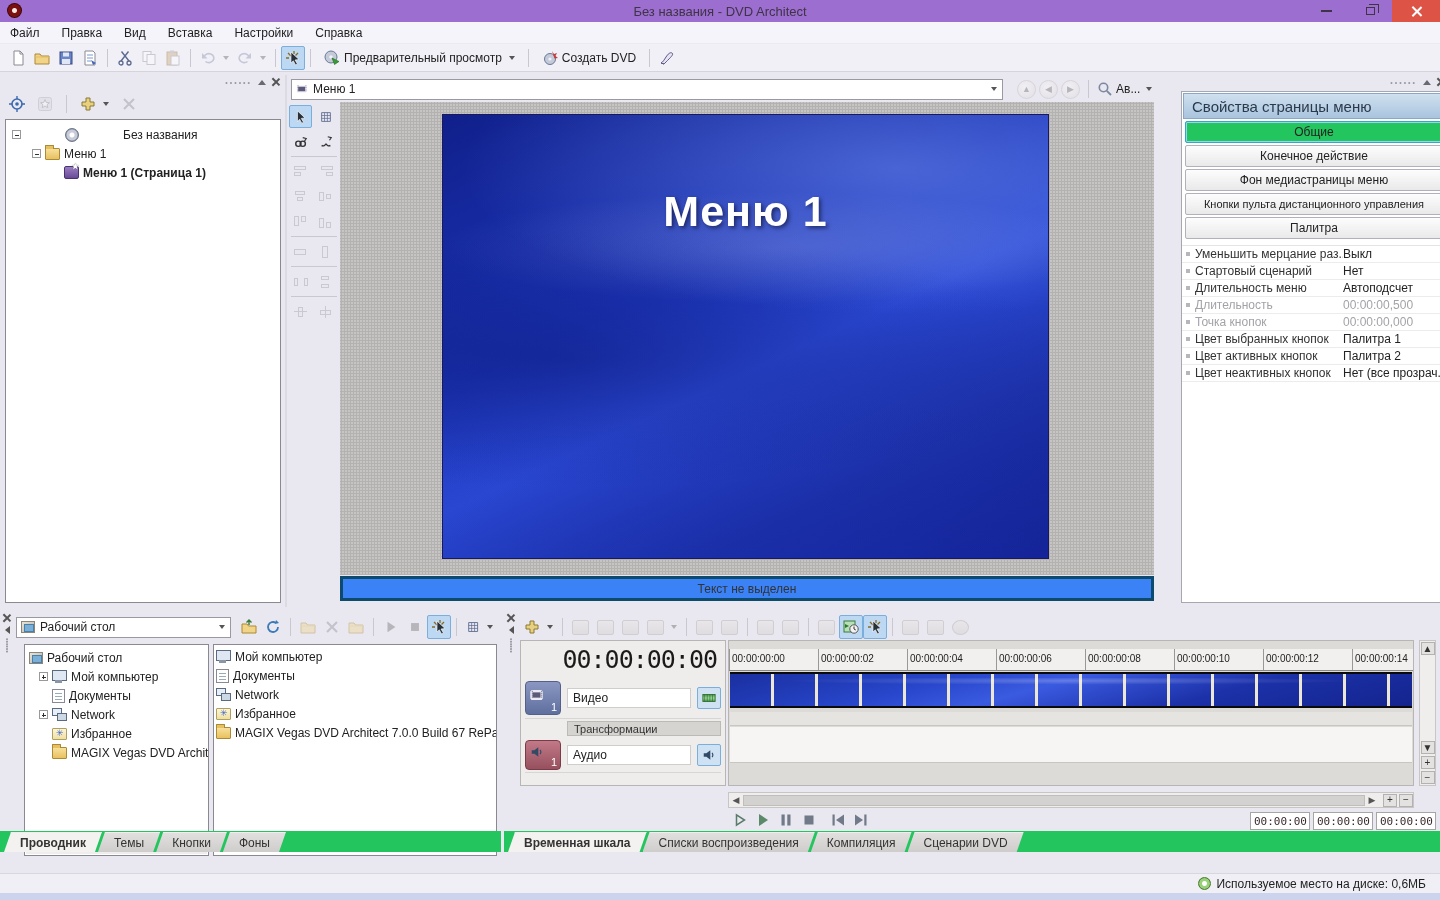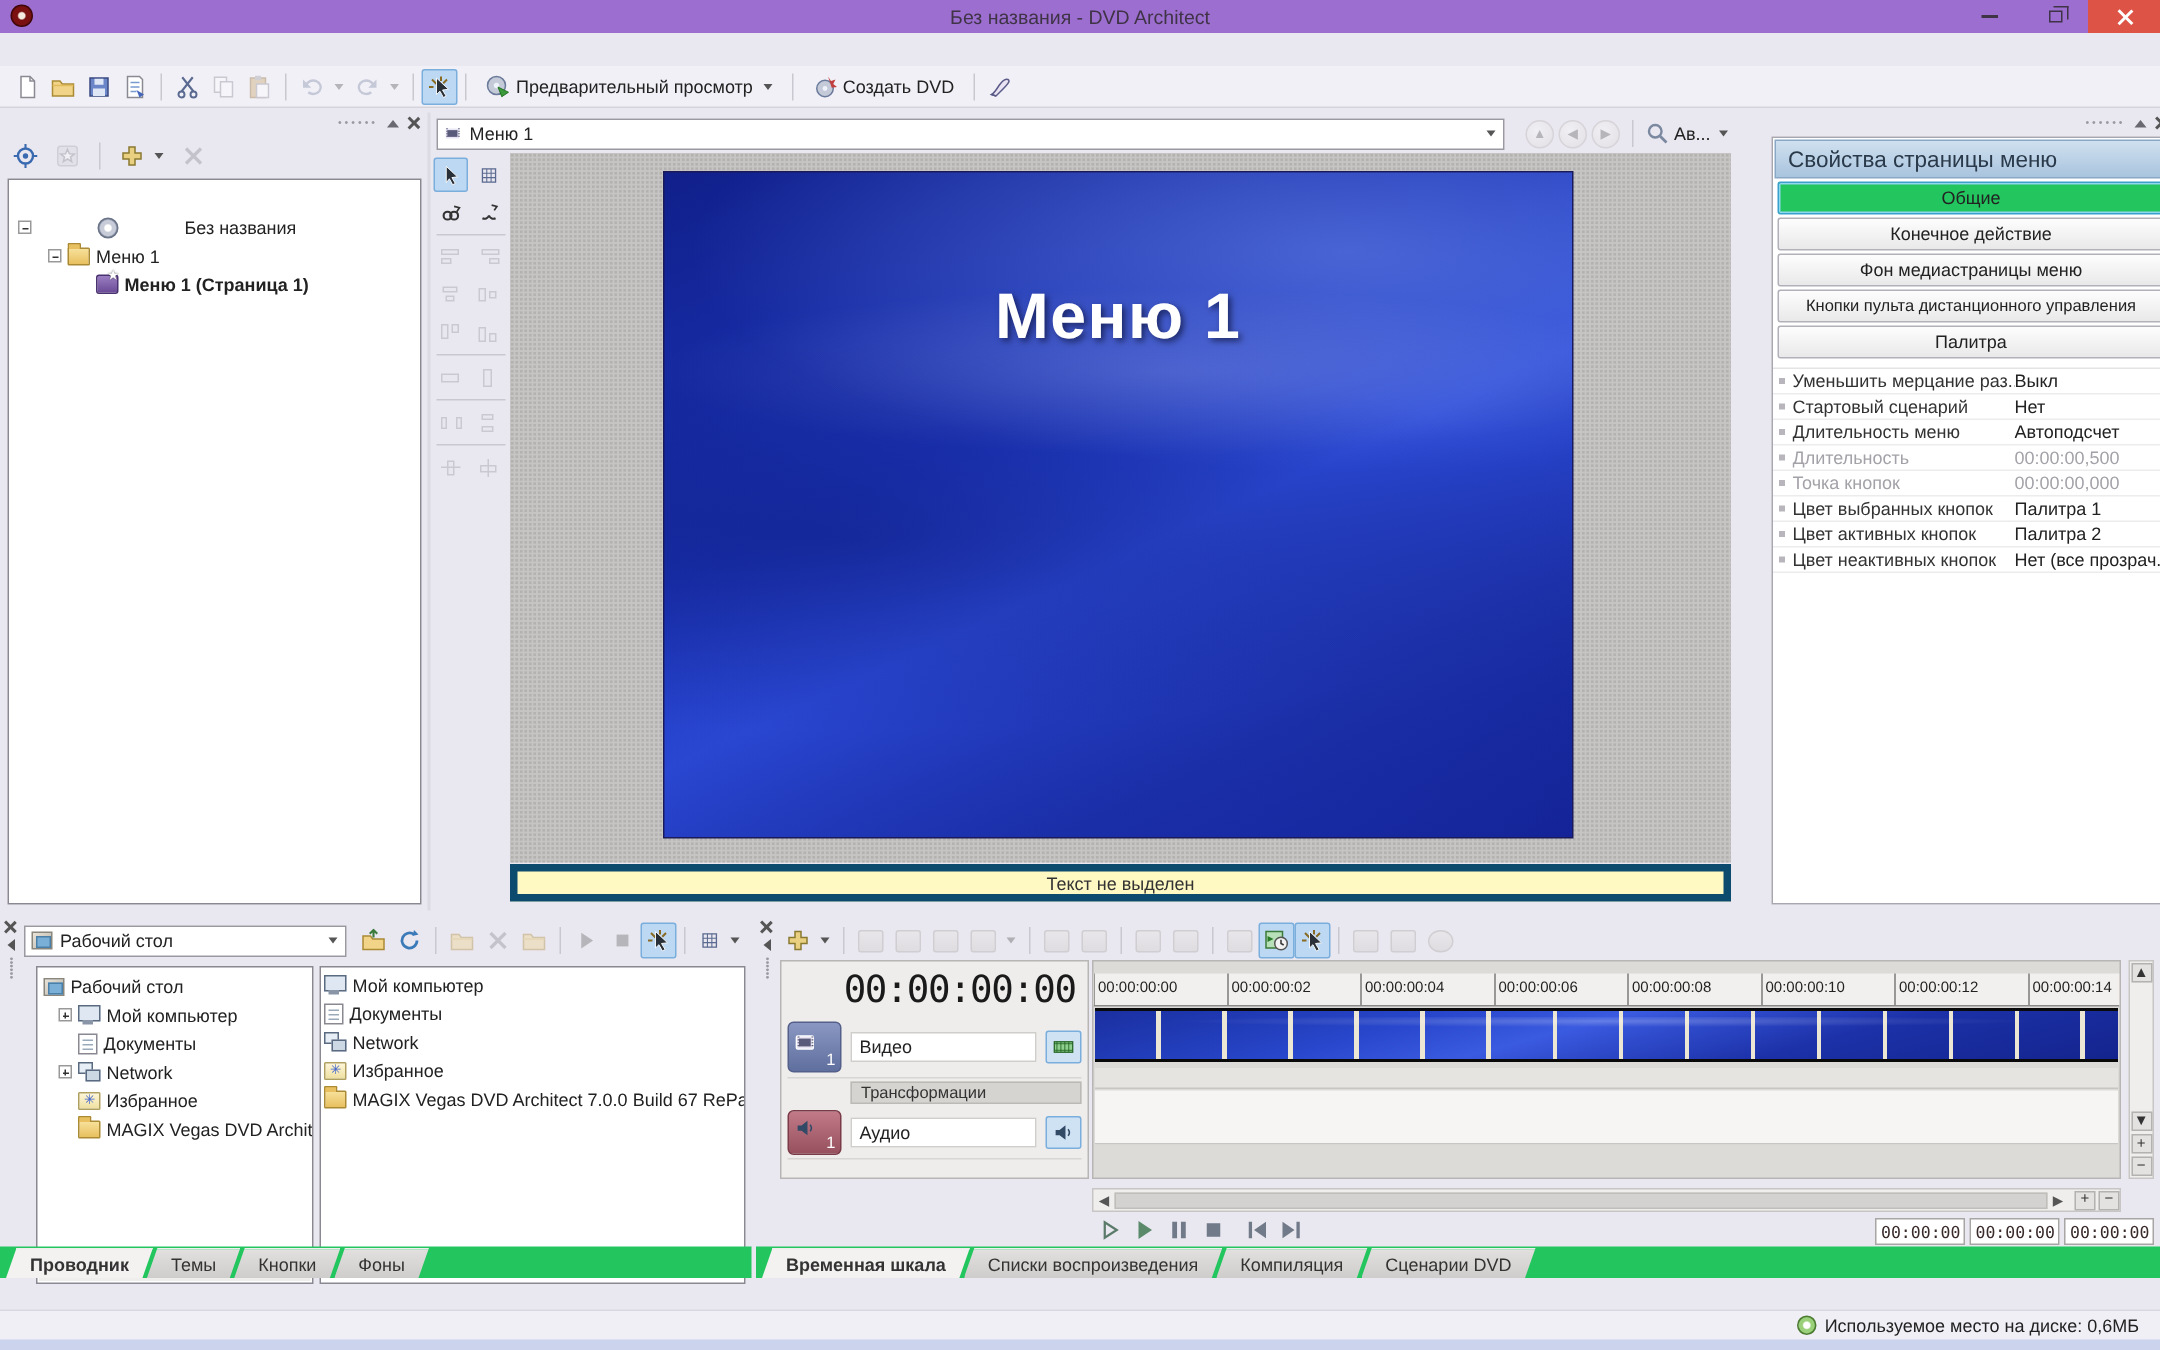"Файл" div.menubar { html: none -> <div> <span>Файл</span> <span>Правка</span> <span>Вид</span> <span>Вставка</span> <span>Настройки</span> <span>Справка</span> </div> }
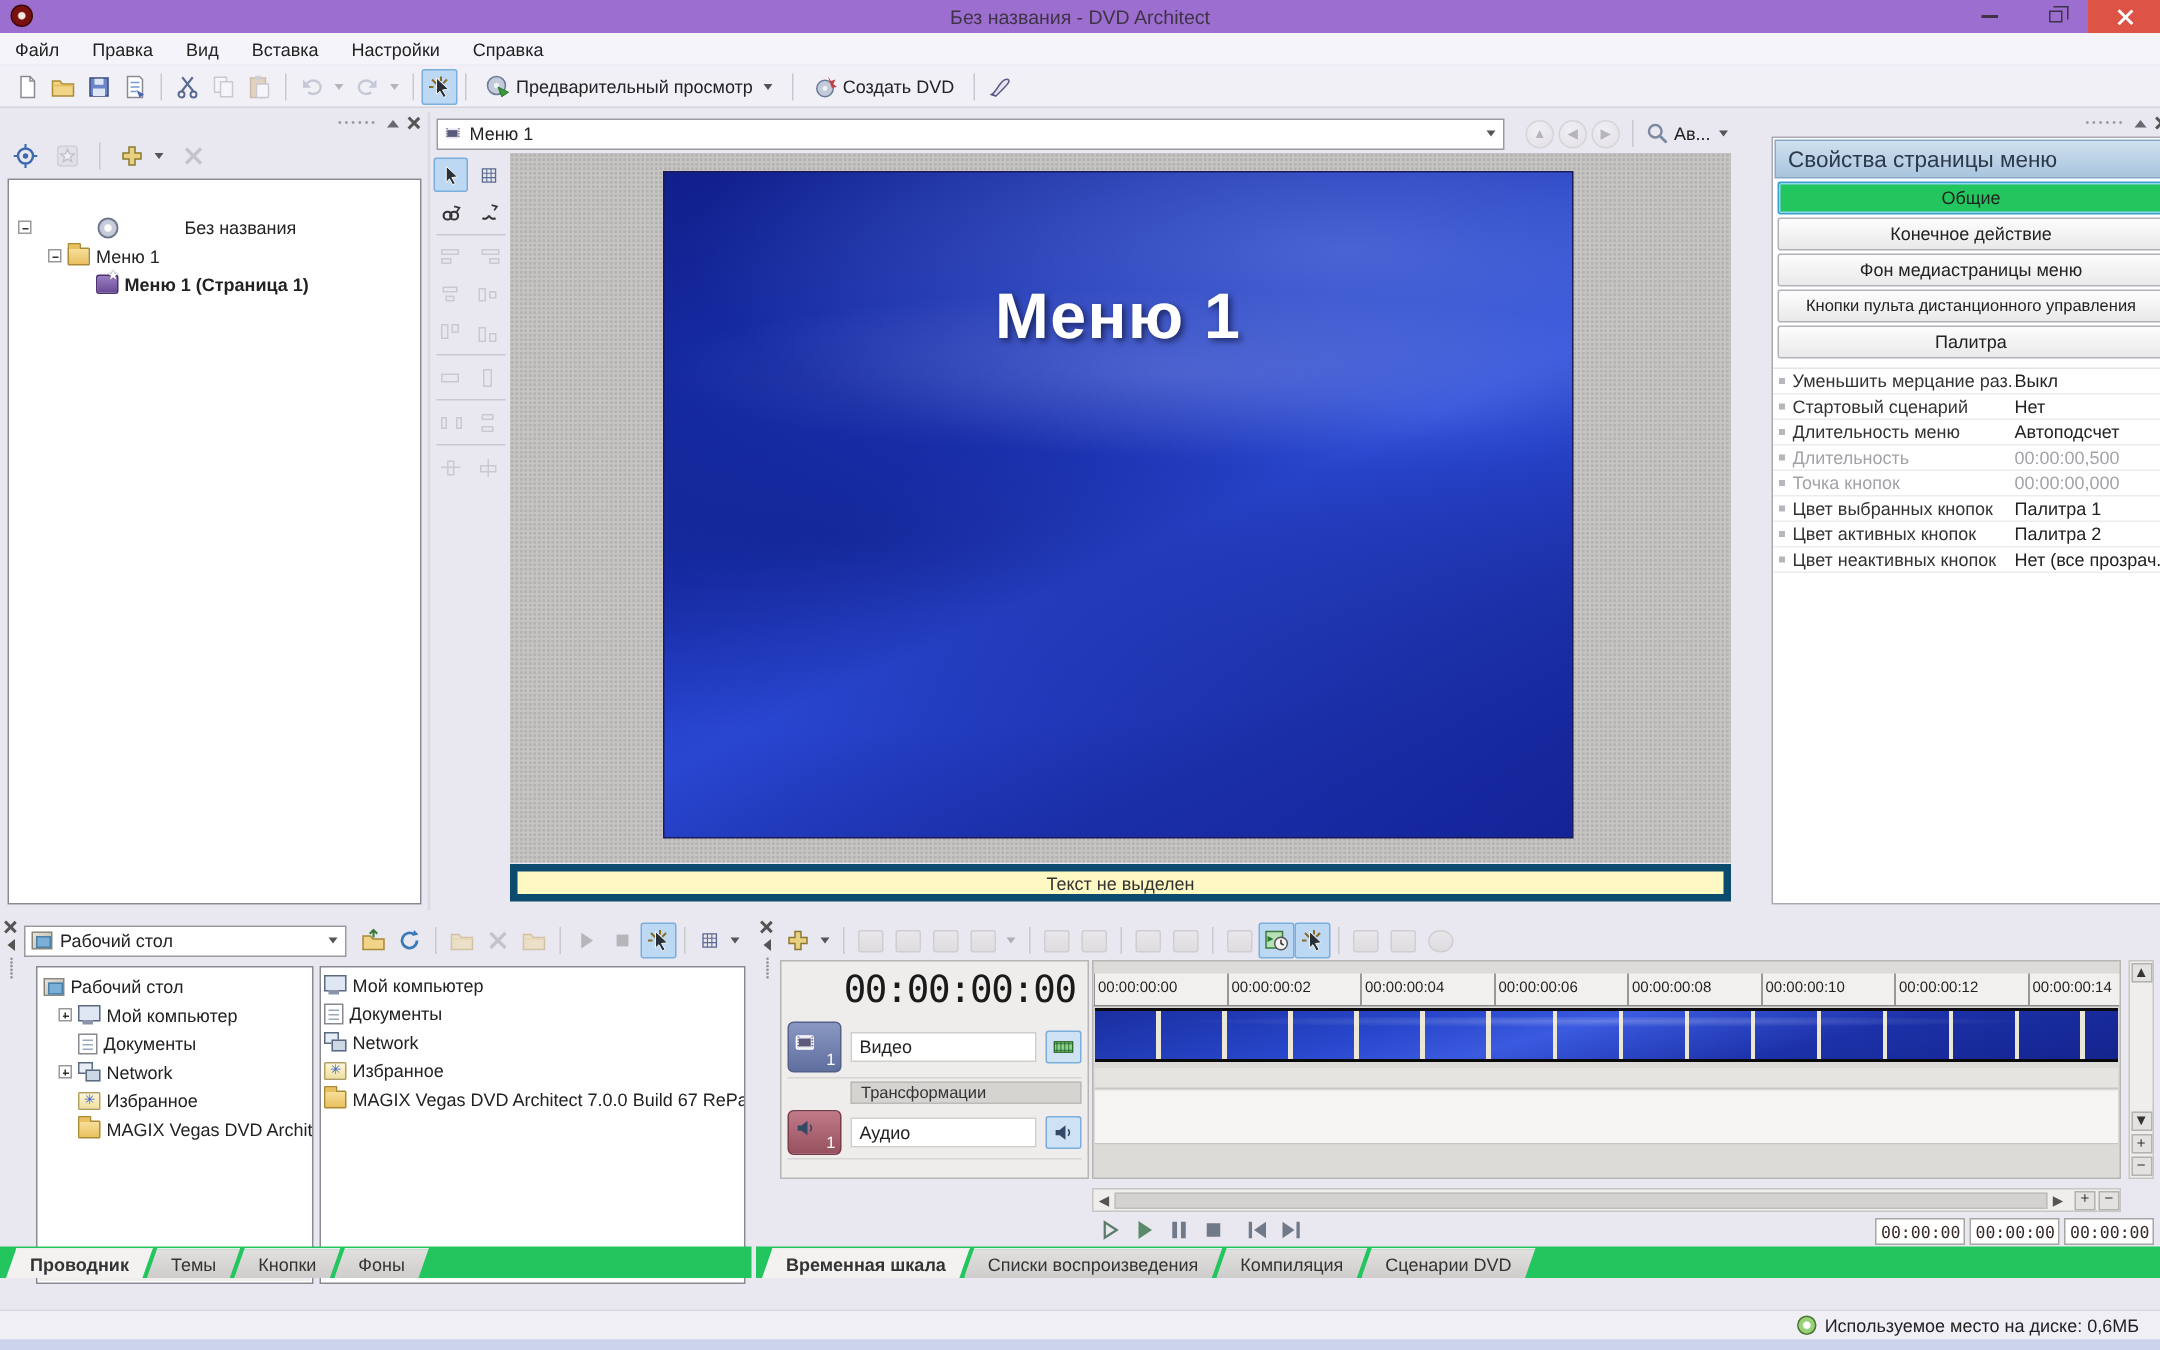"Без названия" div.trow { margin-top: 22px -> 5px }
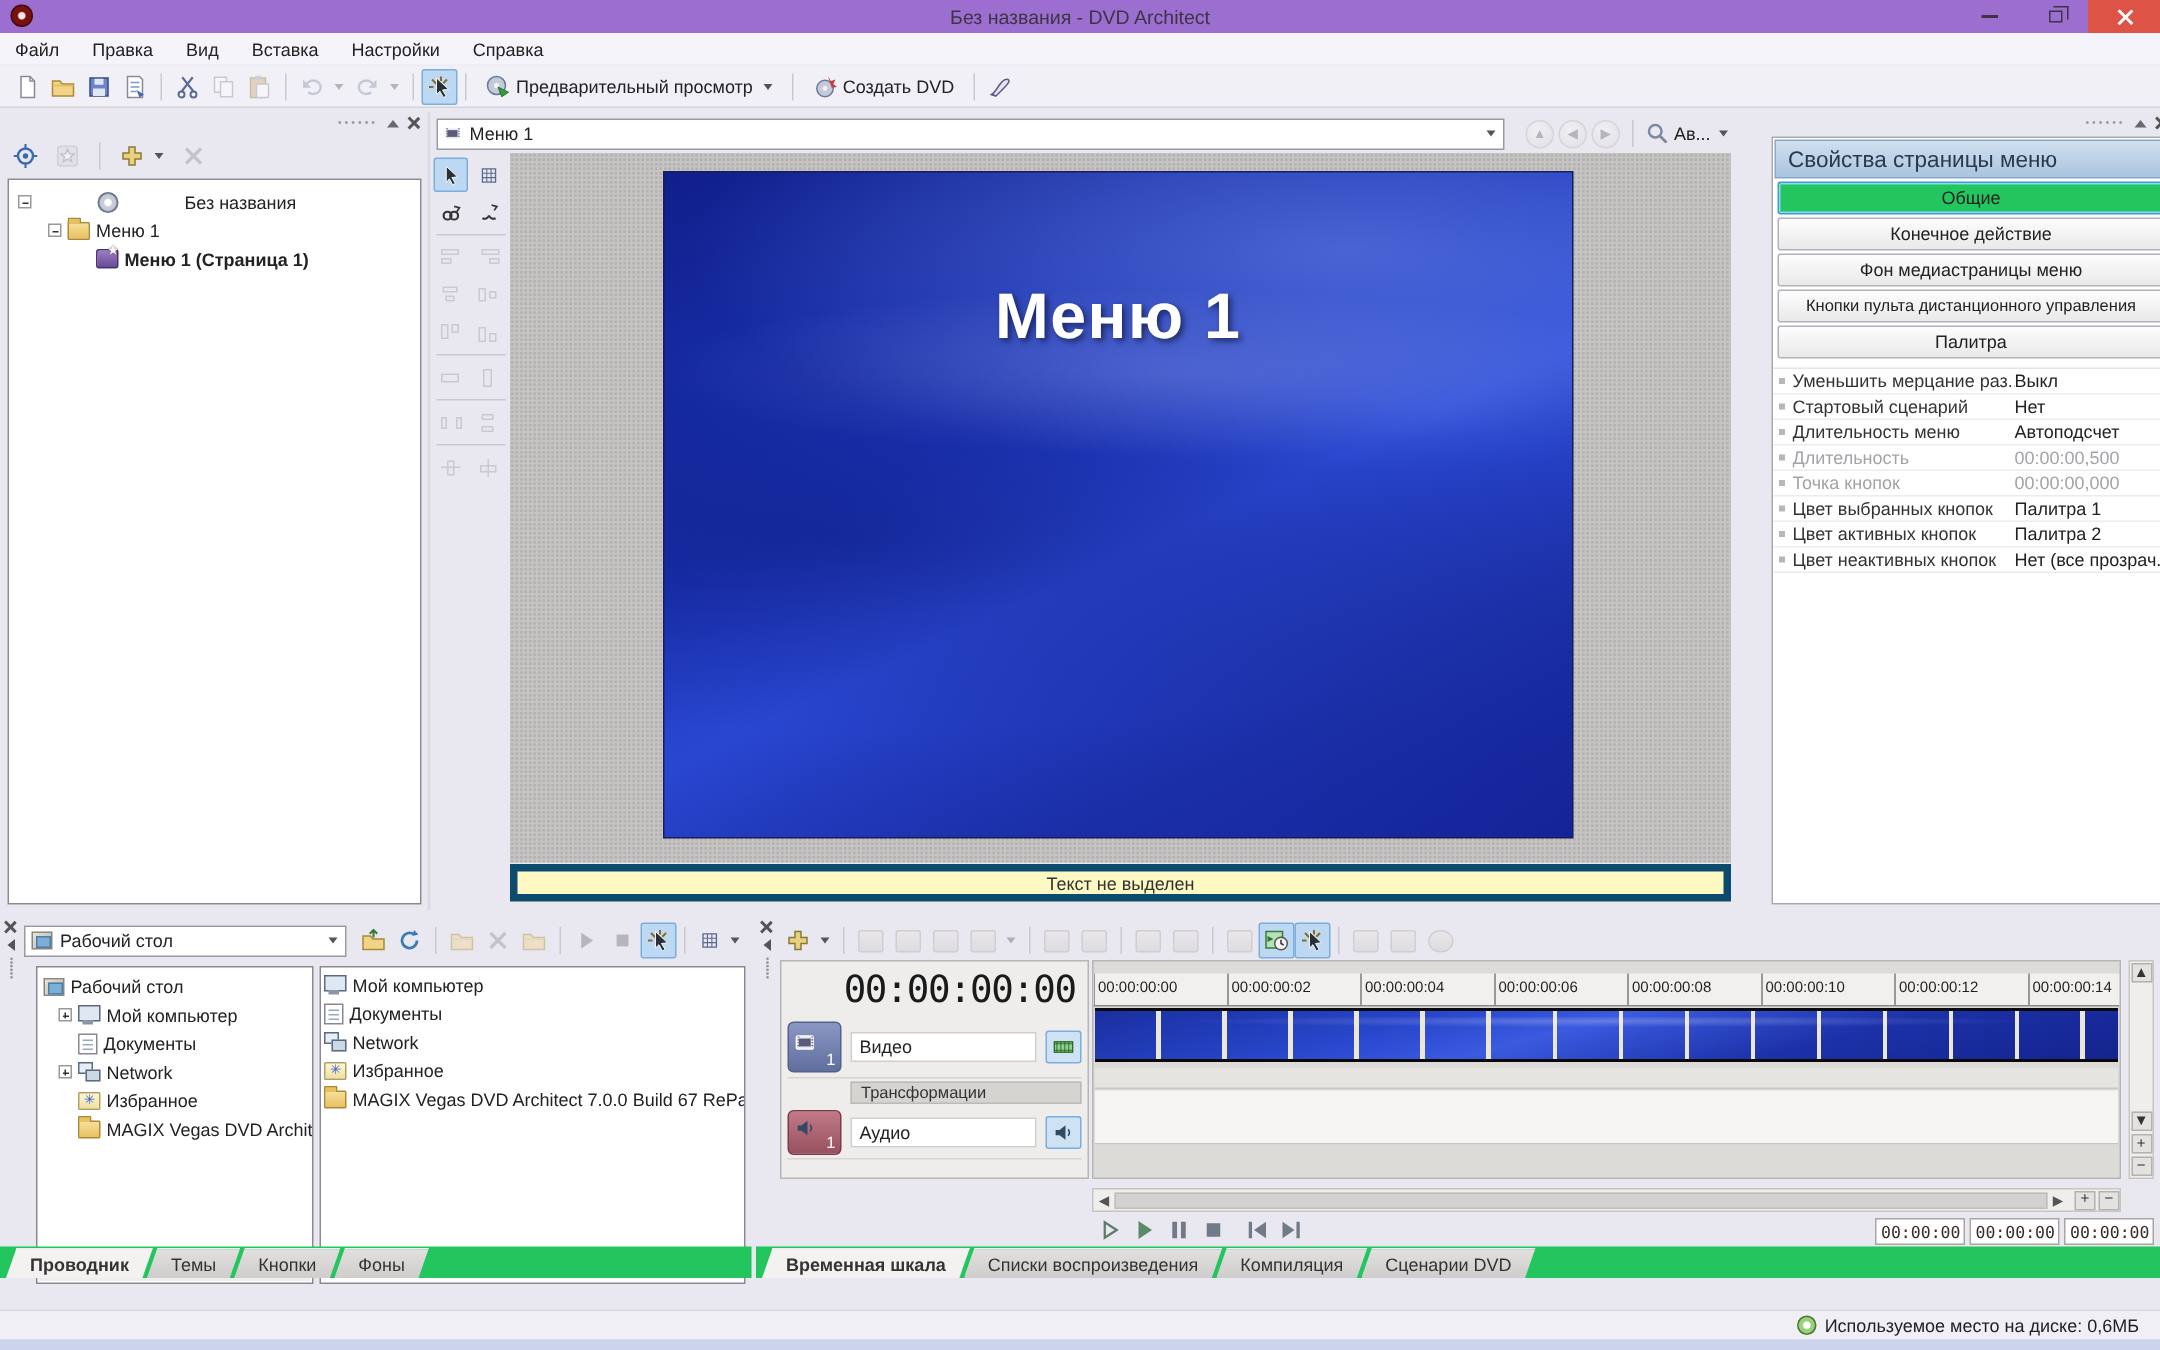"Текст не выделен" .canvas-status { background: #fef9c3 -> #3b82f6; border: 5px solid #0c4a6e -> 3px solid #0c4a6e }
